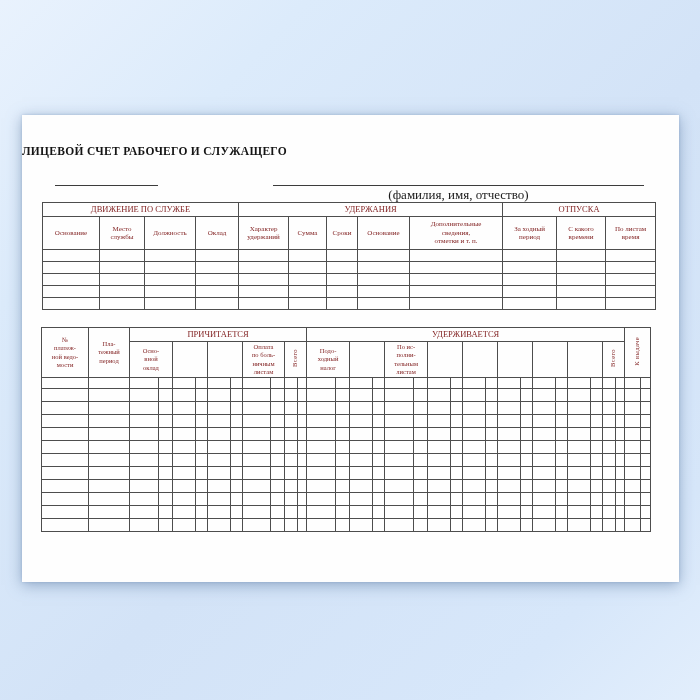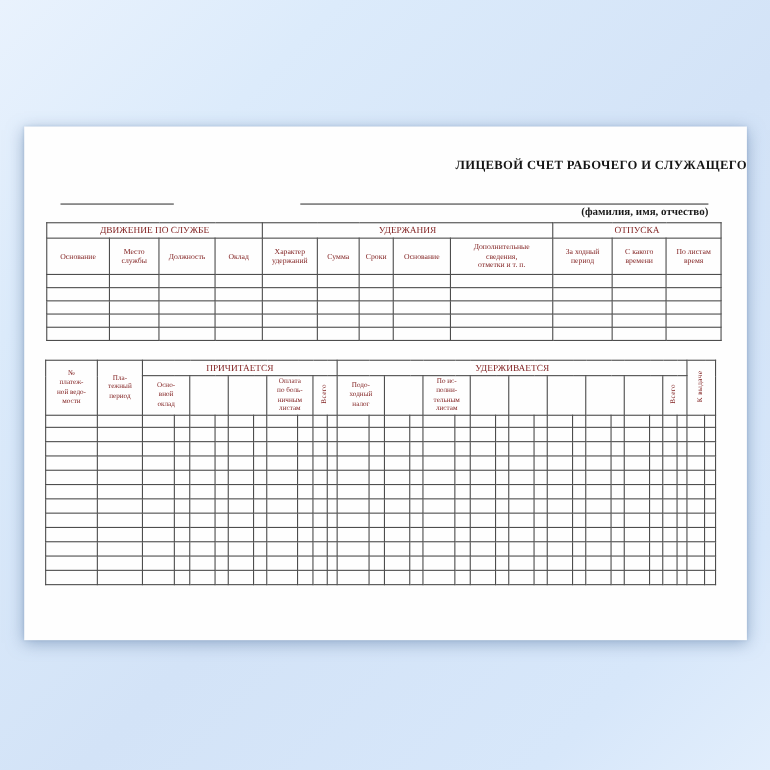"ЛИЦЕВОЙ СЧЕТ РАБОЧЕГО И СЛУЖАЩЕГО" .title { text-align: right -> left }
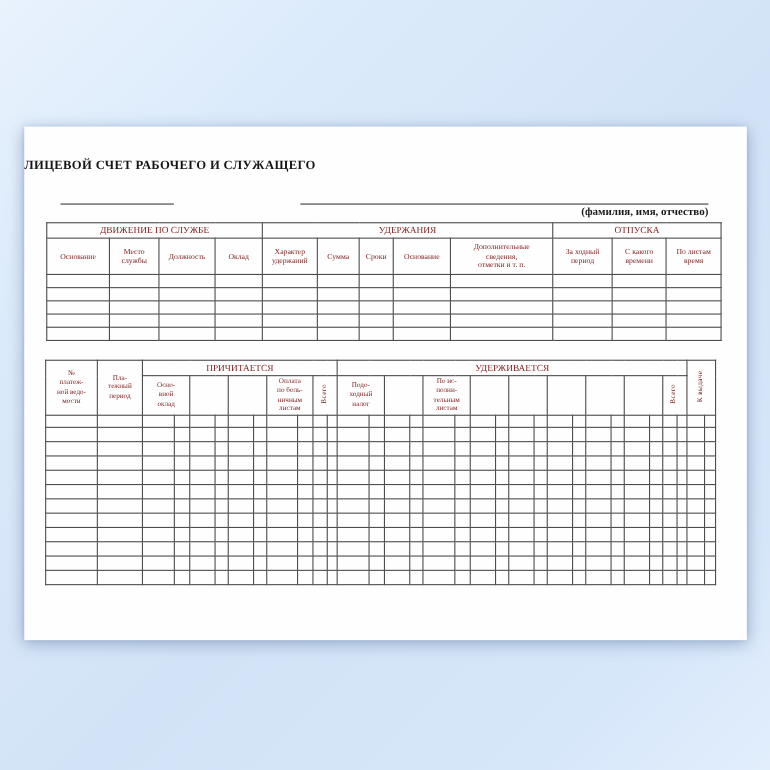"(фамилия, имя, отчество)" .fio-caption { font-size: 10px -> 13px; font-weight: bold -> normal; text-align: right -> center }
